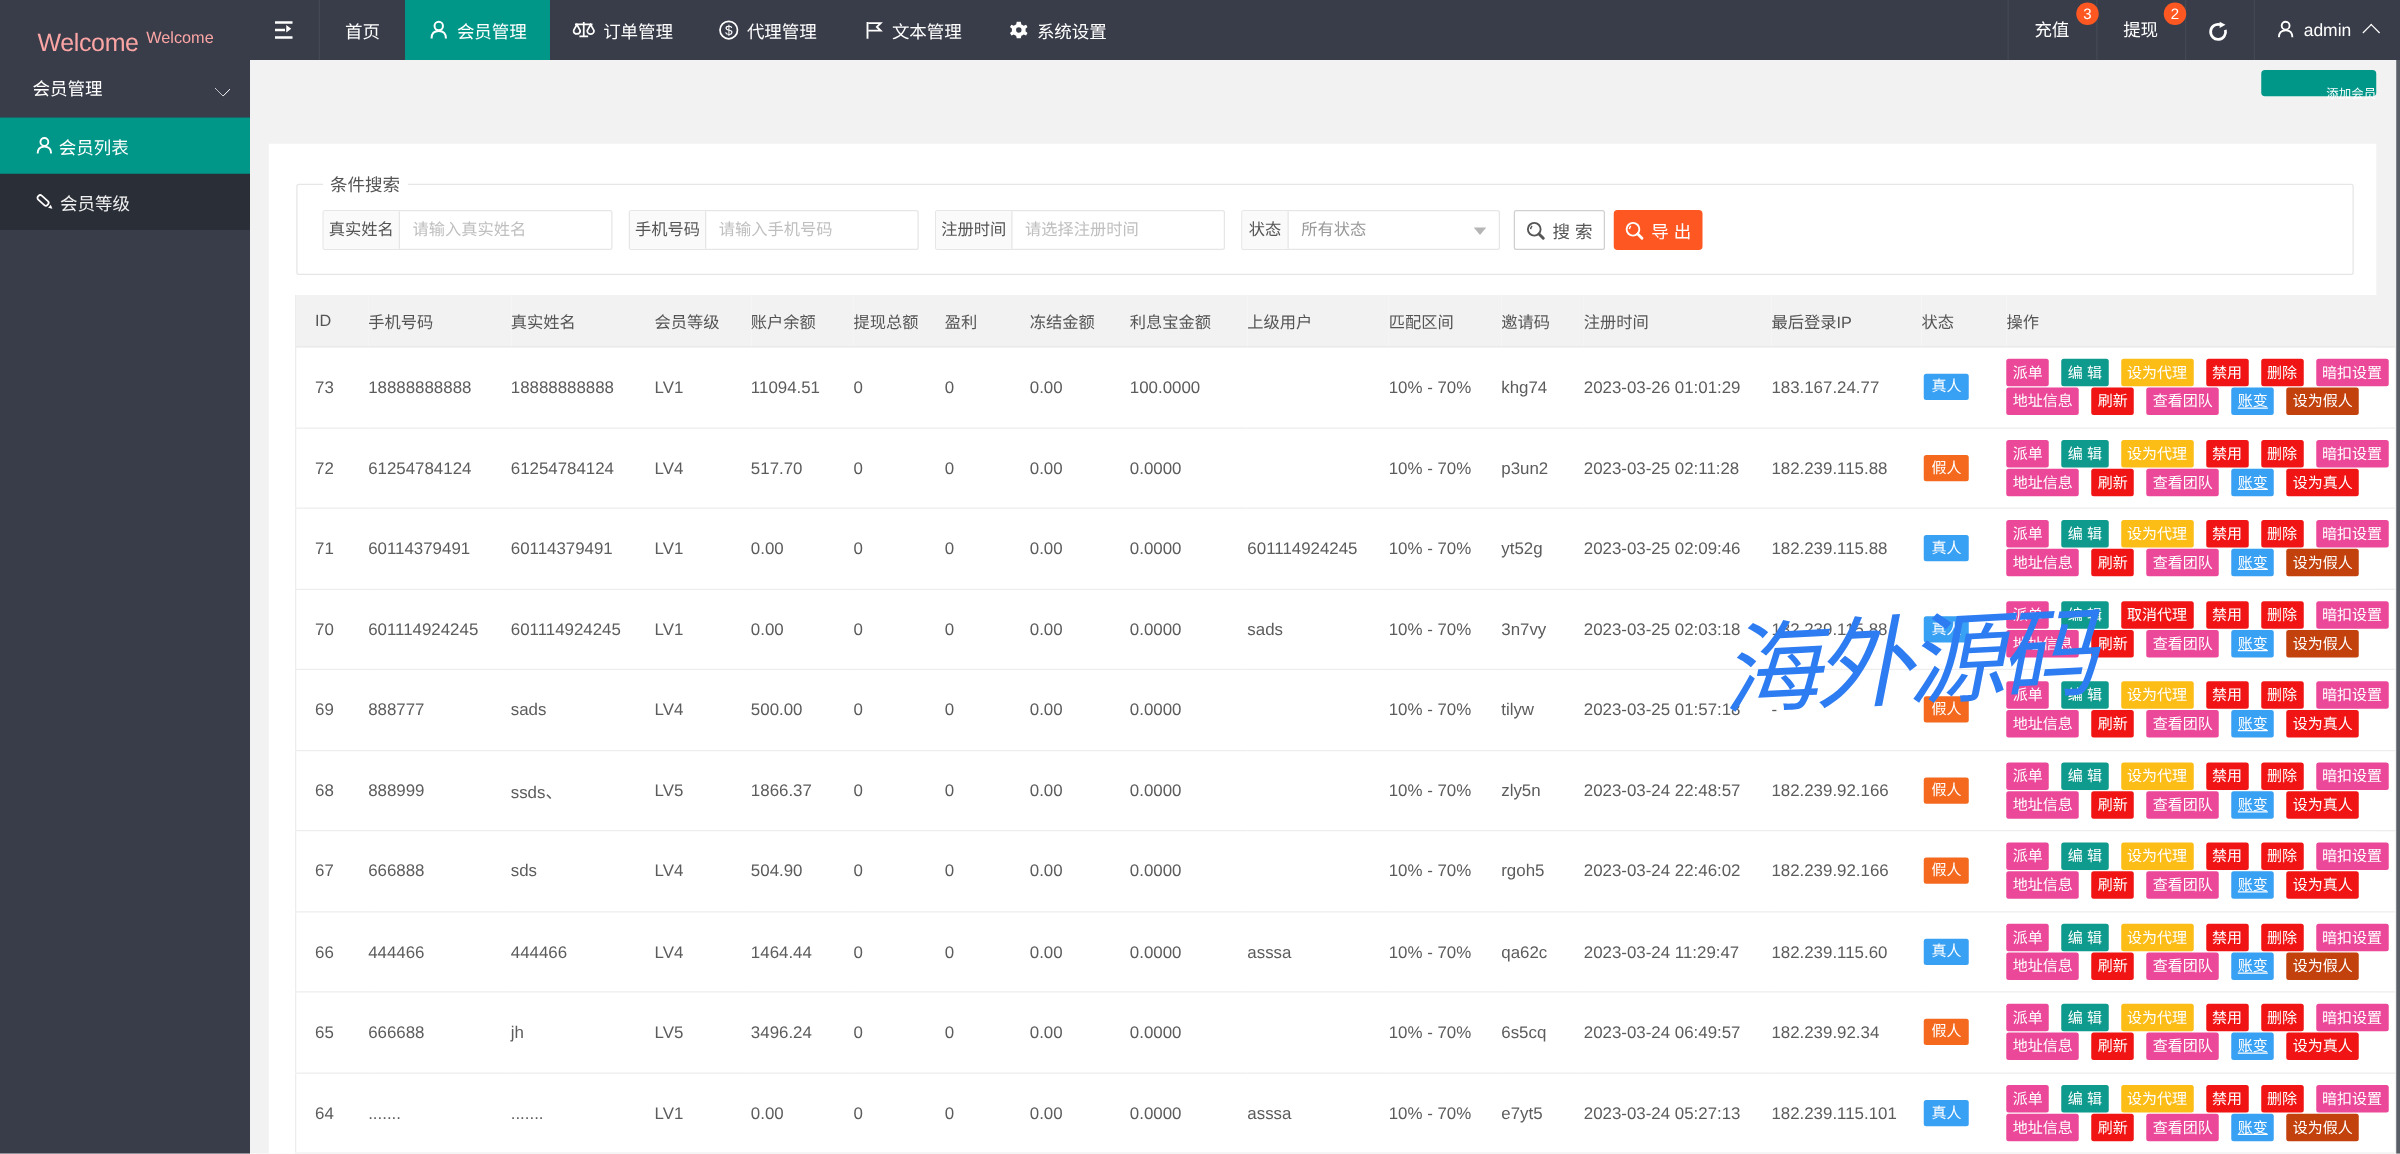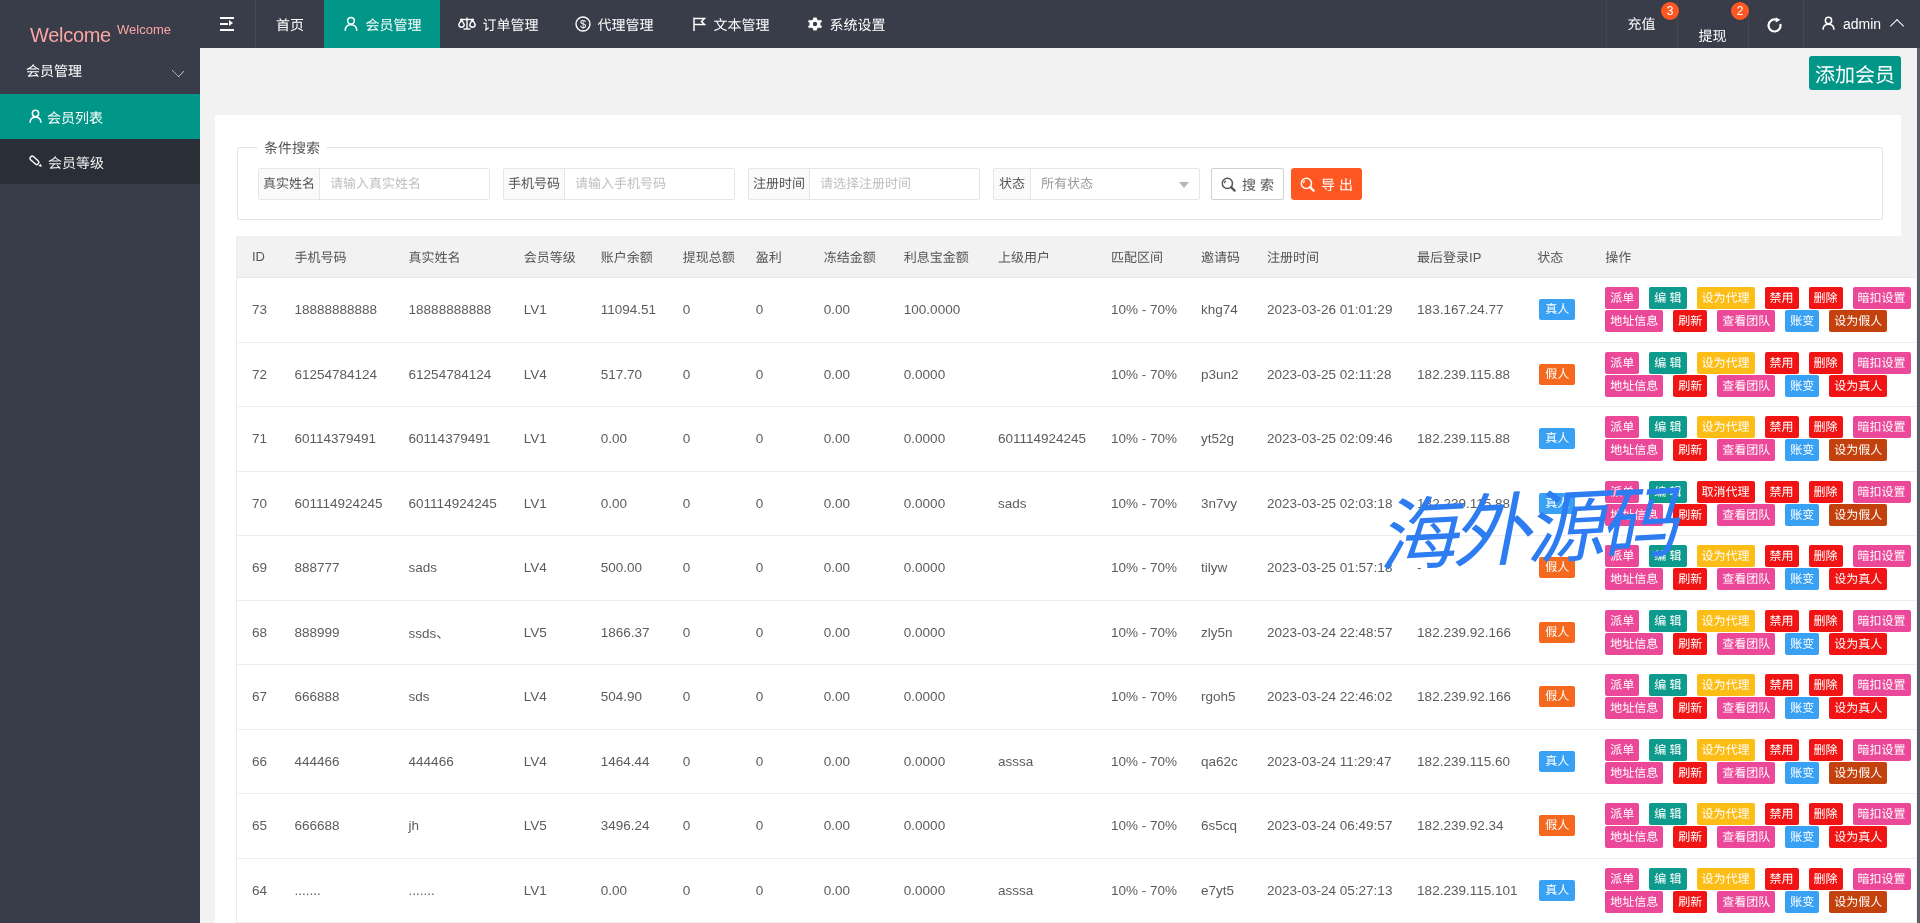"提现" div.tr-item { margin-top: 12px -> none }
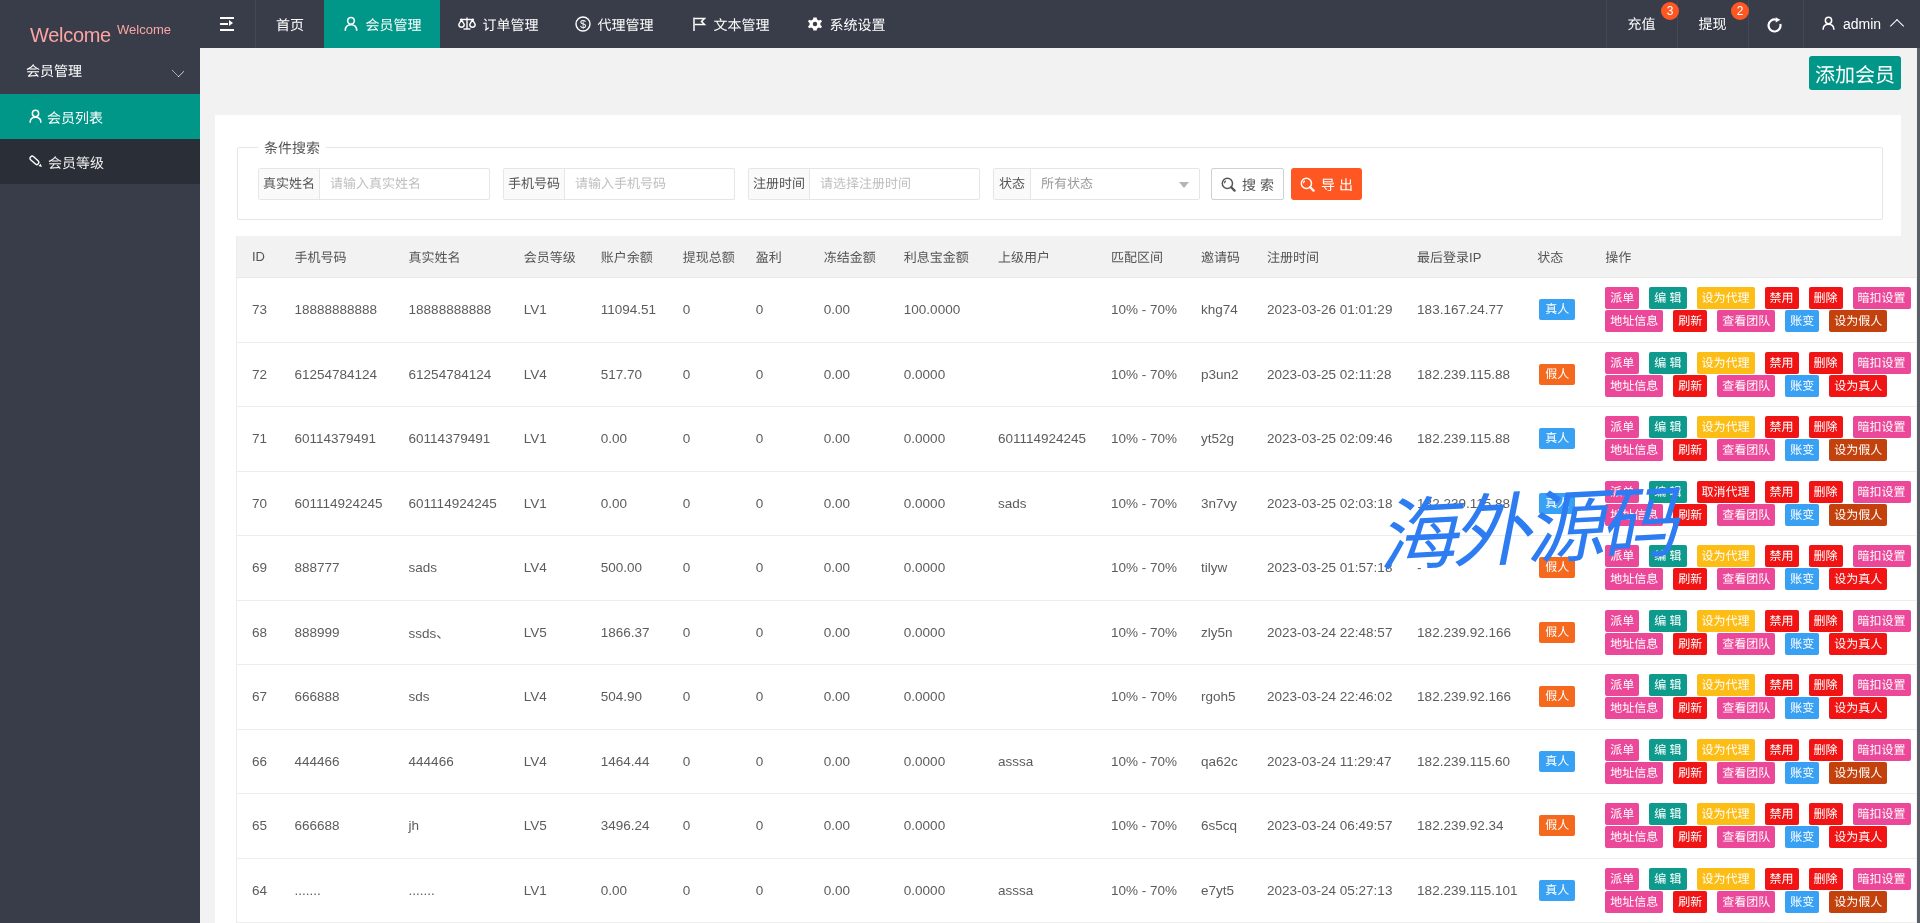"添加会员" .addbtn { font-size: 20px -> 10px; height: 34px -> 21px; text-align: center -> right }
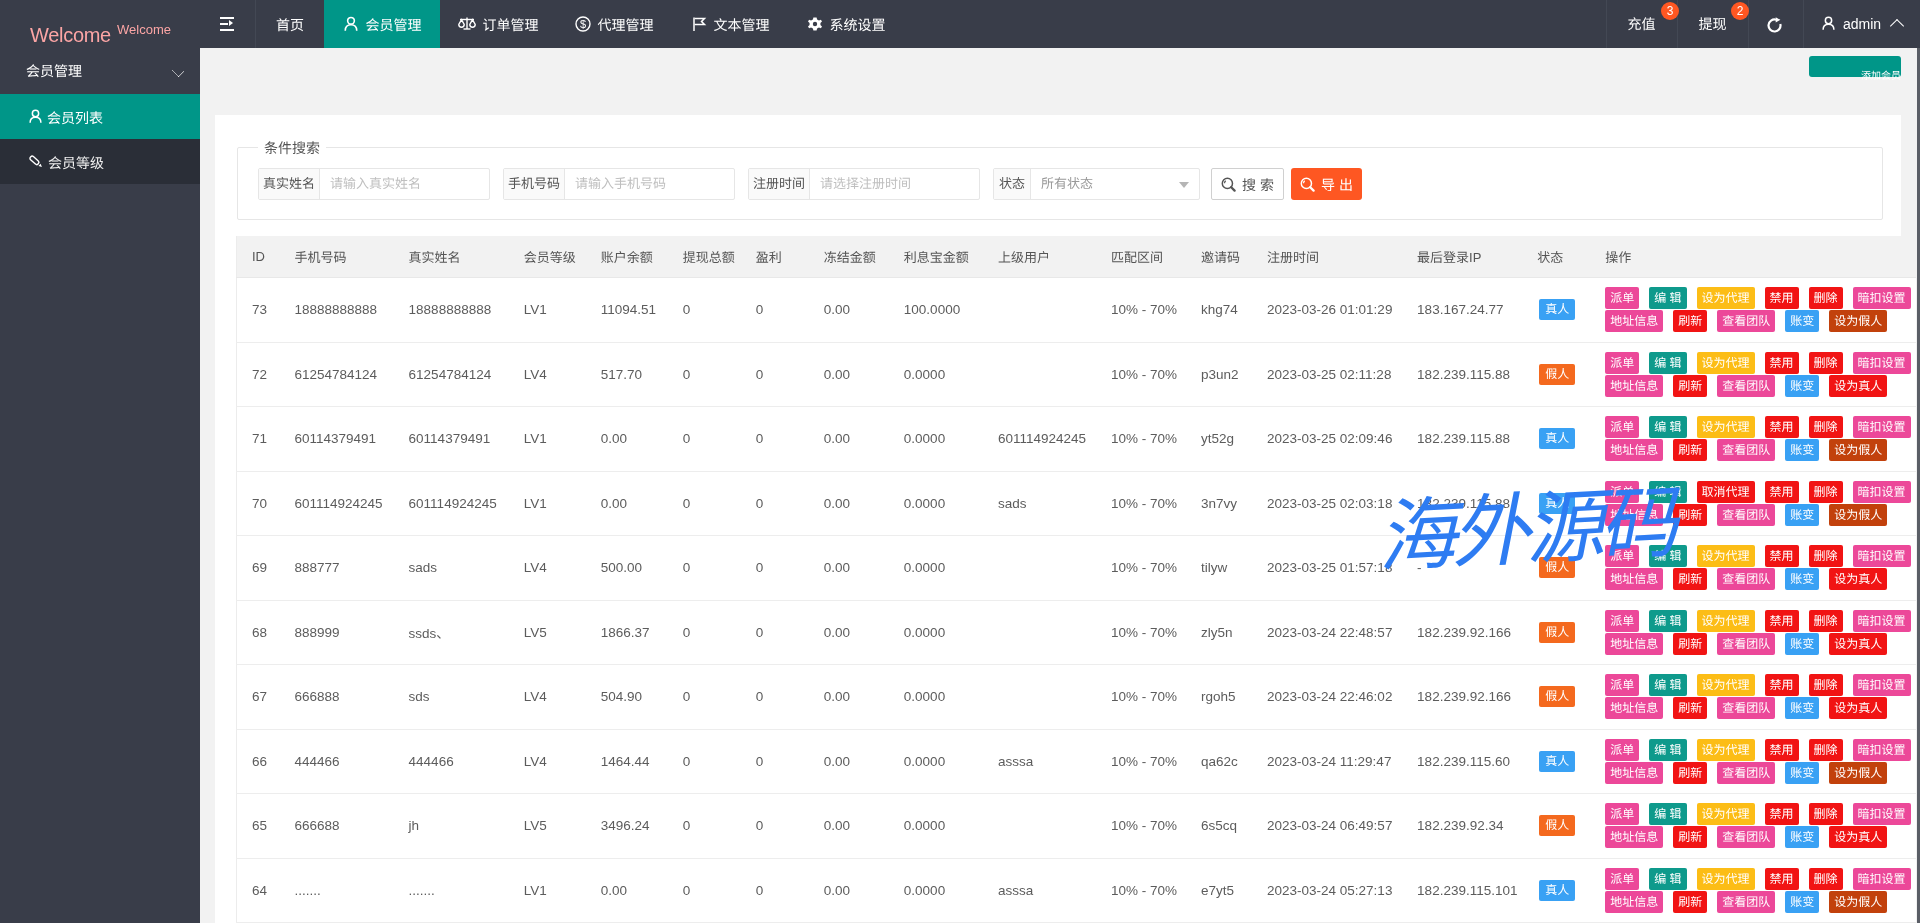"账变" .b.bl { text-decoration: none -> underline }
